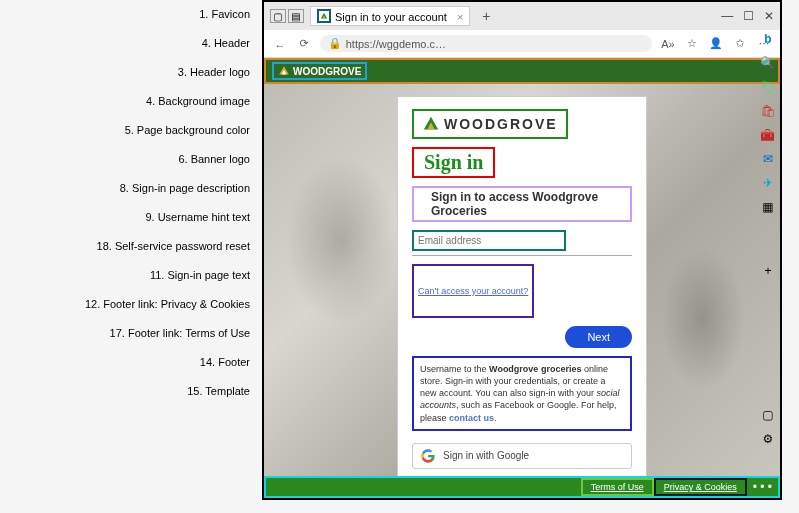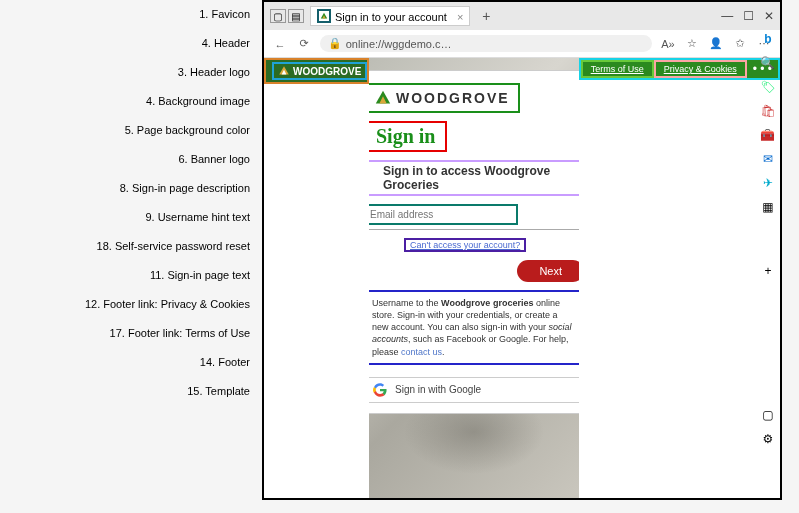"online://wggdemo.c…" span { text: online://wggdemo.c -> https://wggdemo.c }
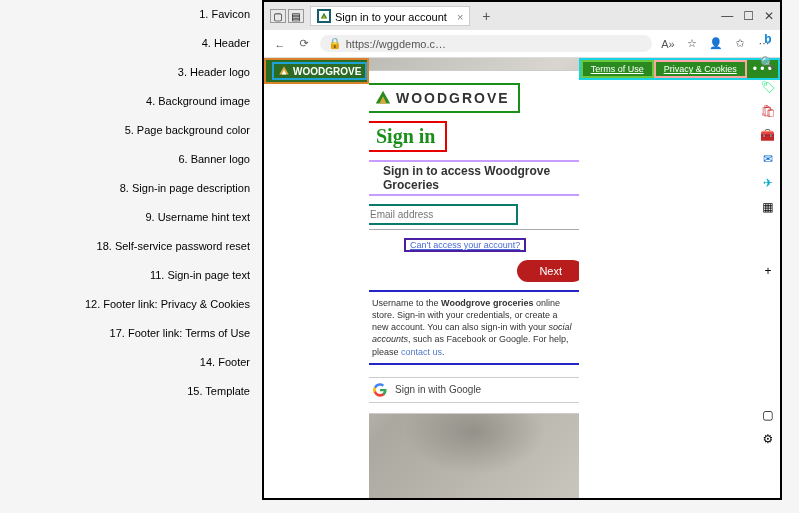"WOODGROVE" .content-wrap { flex-direction: none -> column }
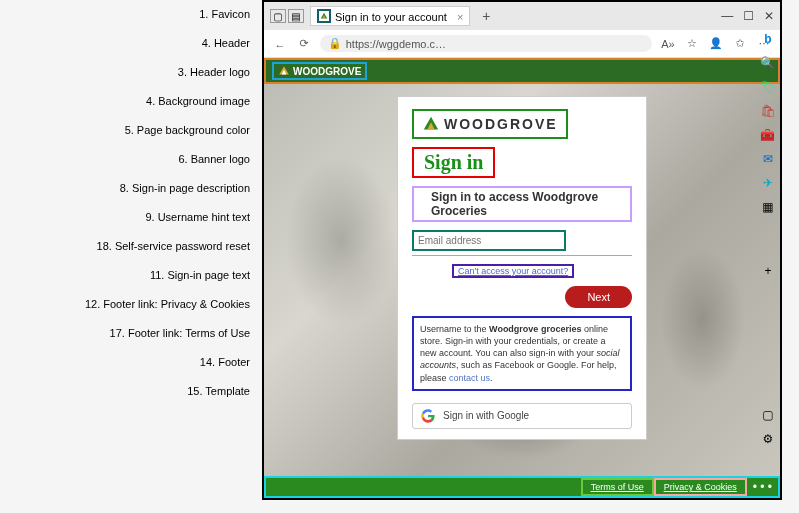"Can't access your account?" .sspr { margin-left: 40px -> none; padding: 0 4px -> 20px 4px }
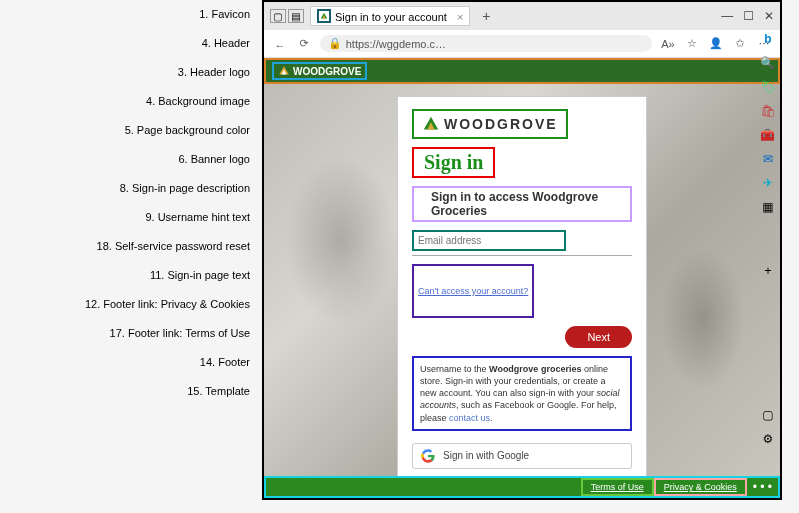"Next" .next-btn { background: #b91c1c -> #1d4ed8 }
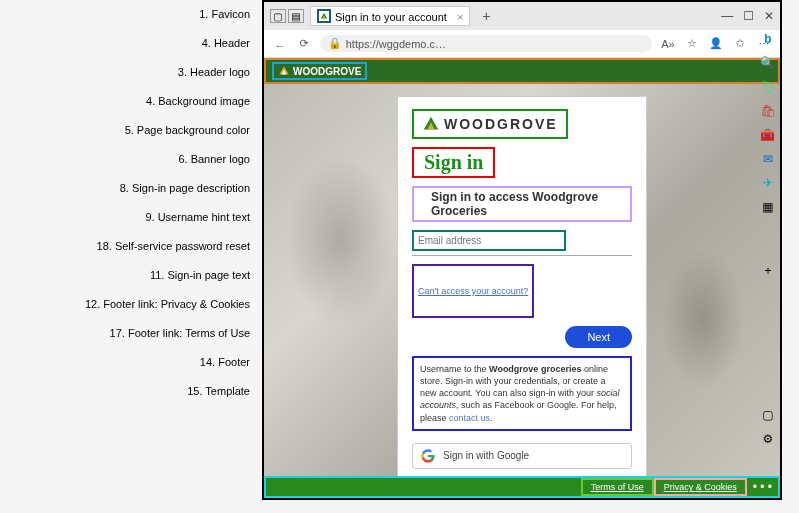"contact us" .page-text a { font-weight: none -> bold }
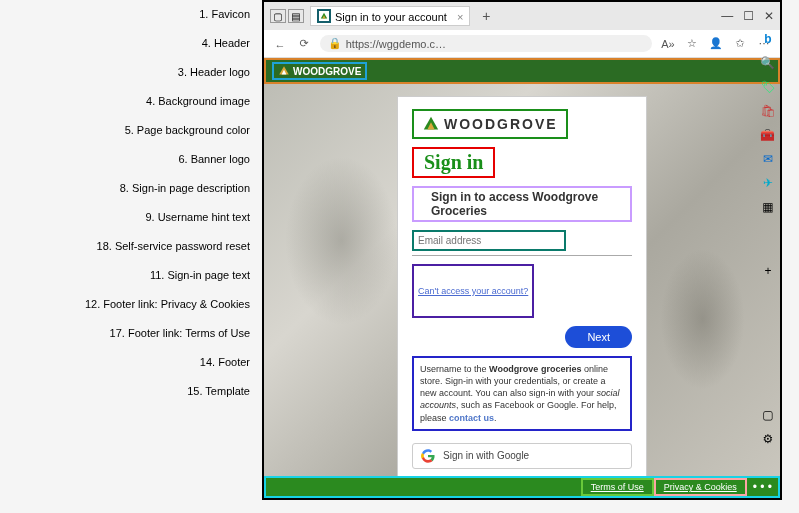"Privacy & Cookies" .priv { border: 2px solid #fca5a5 -> 2px solid #0f172a }
